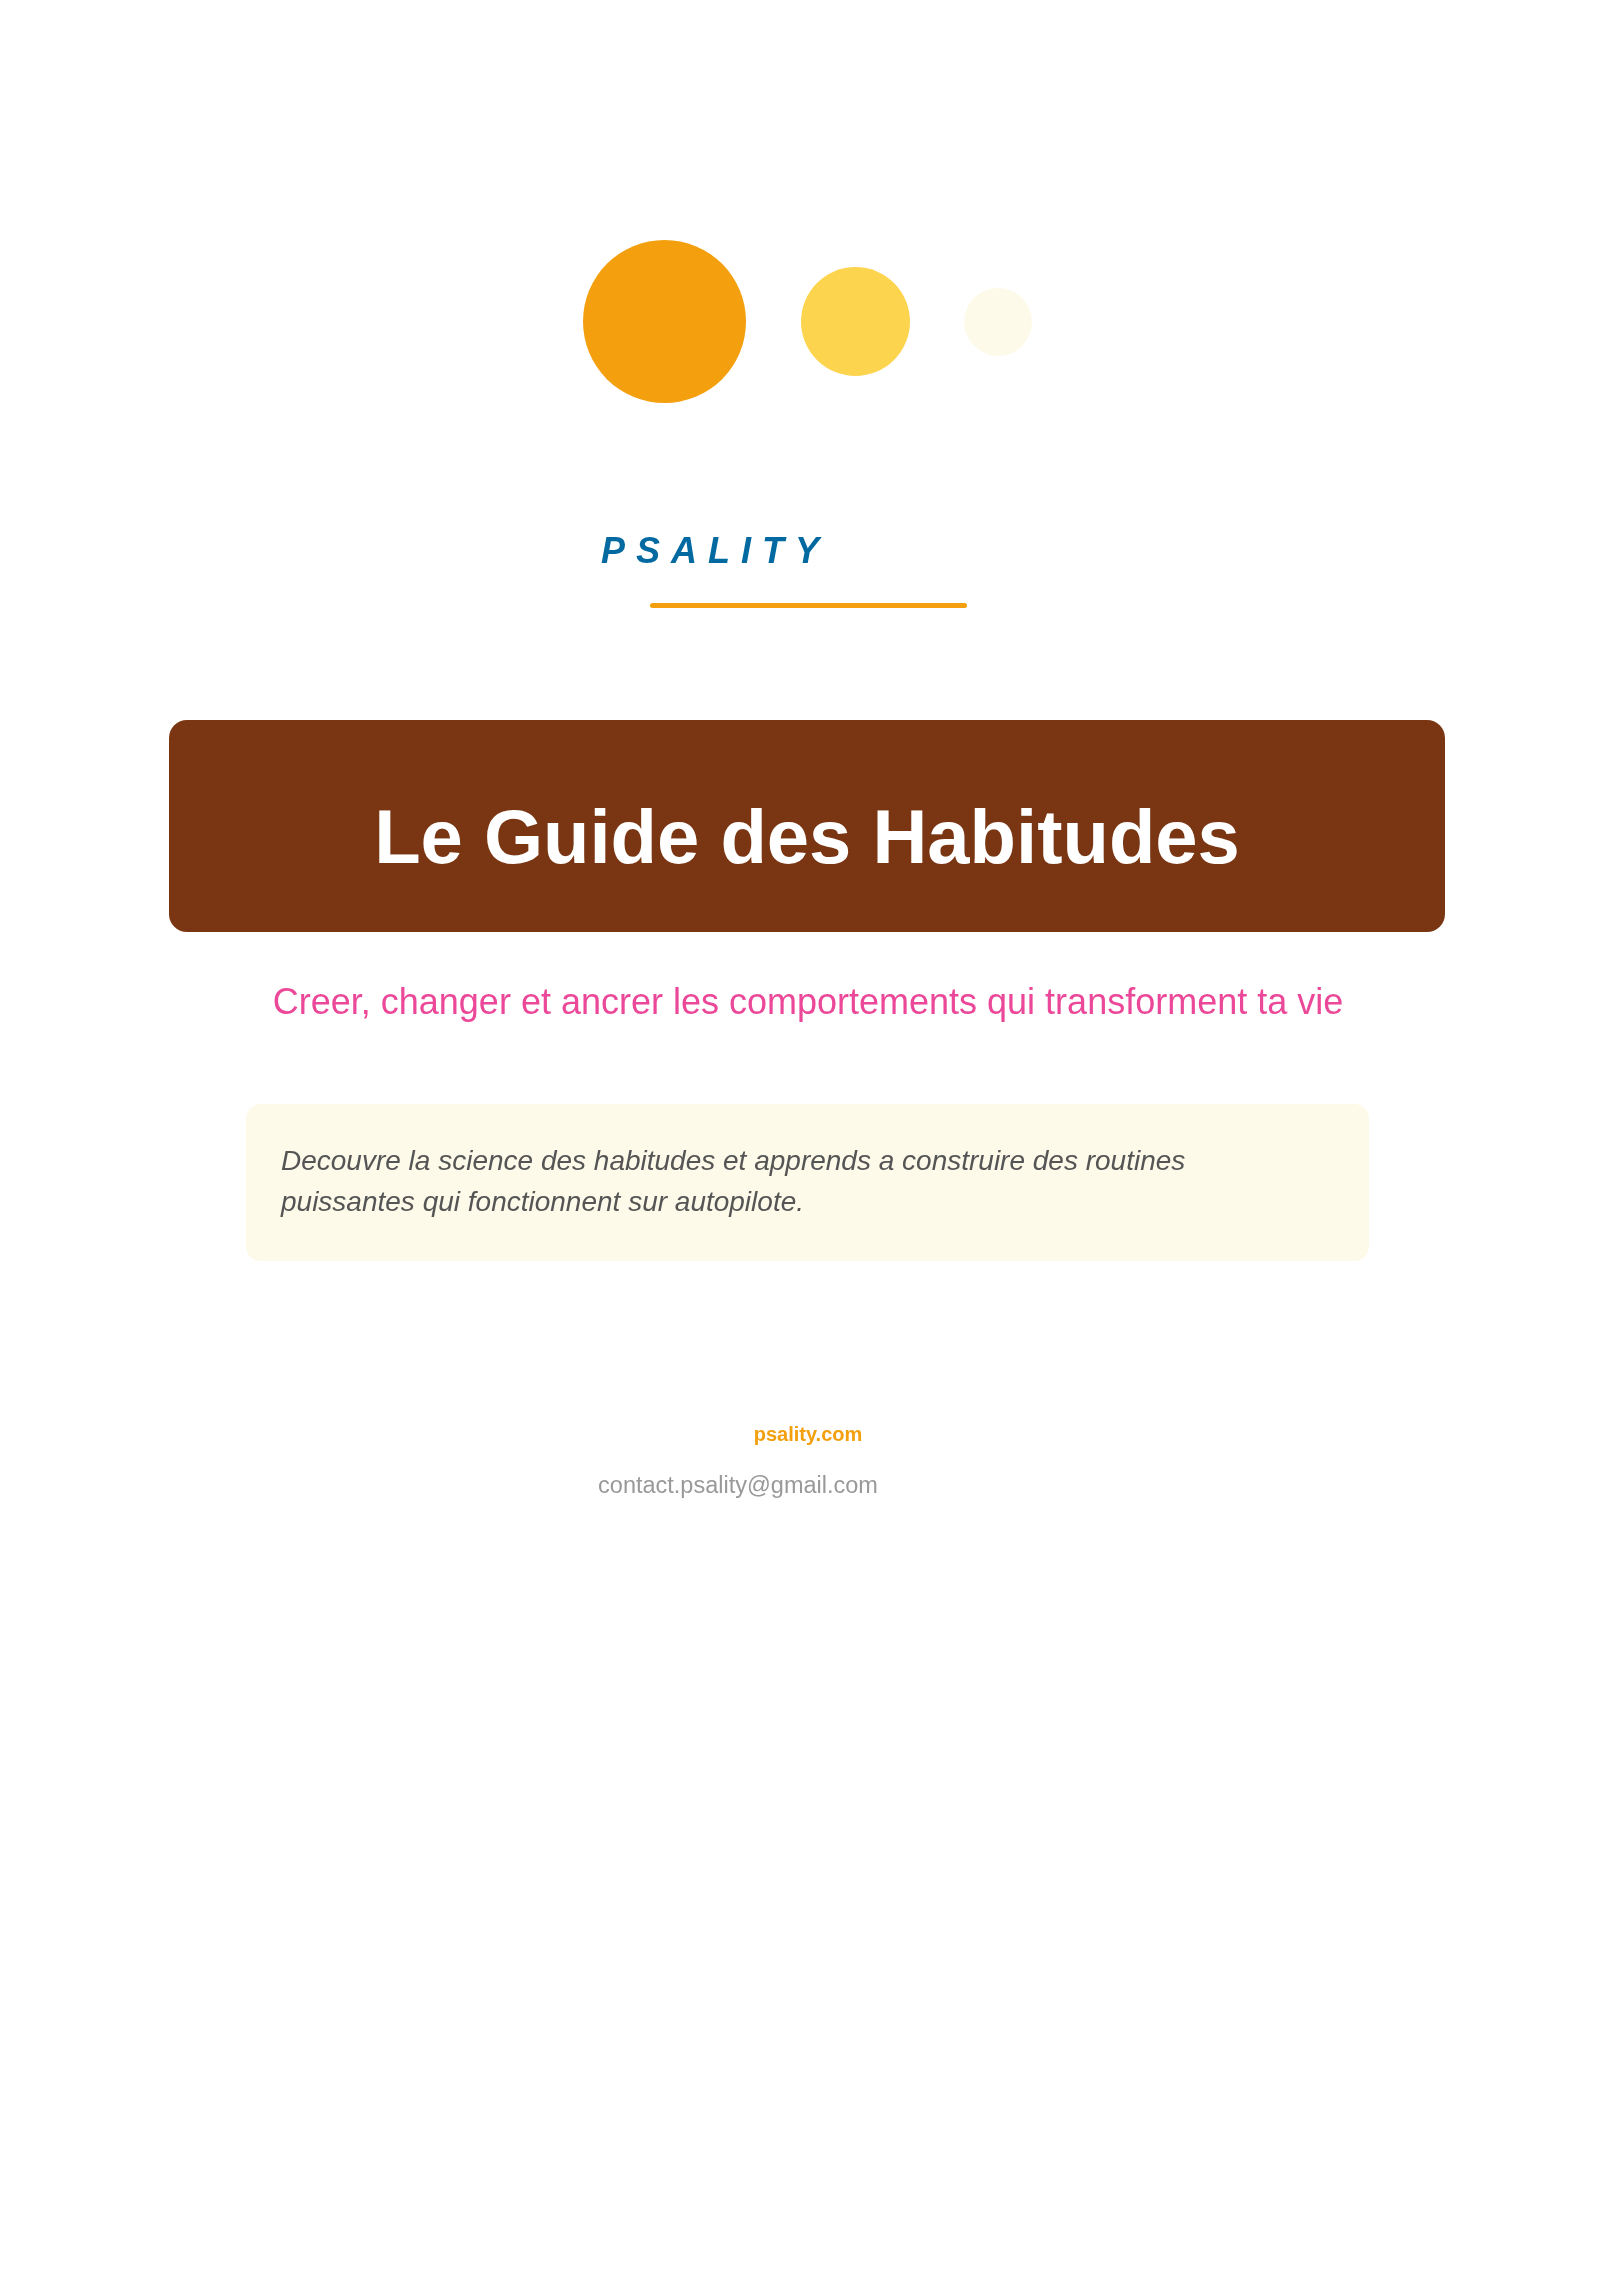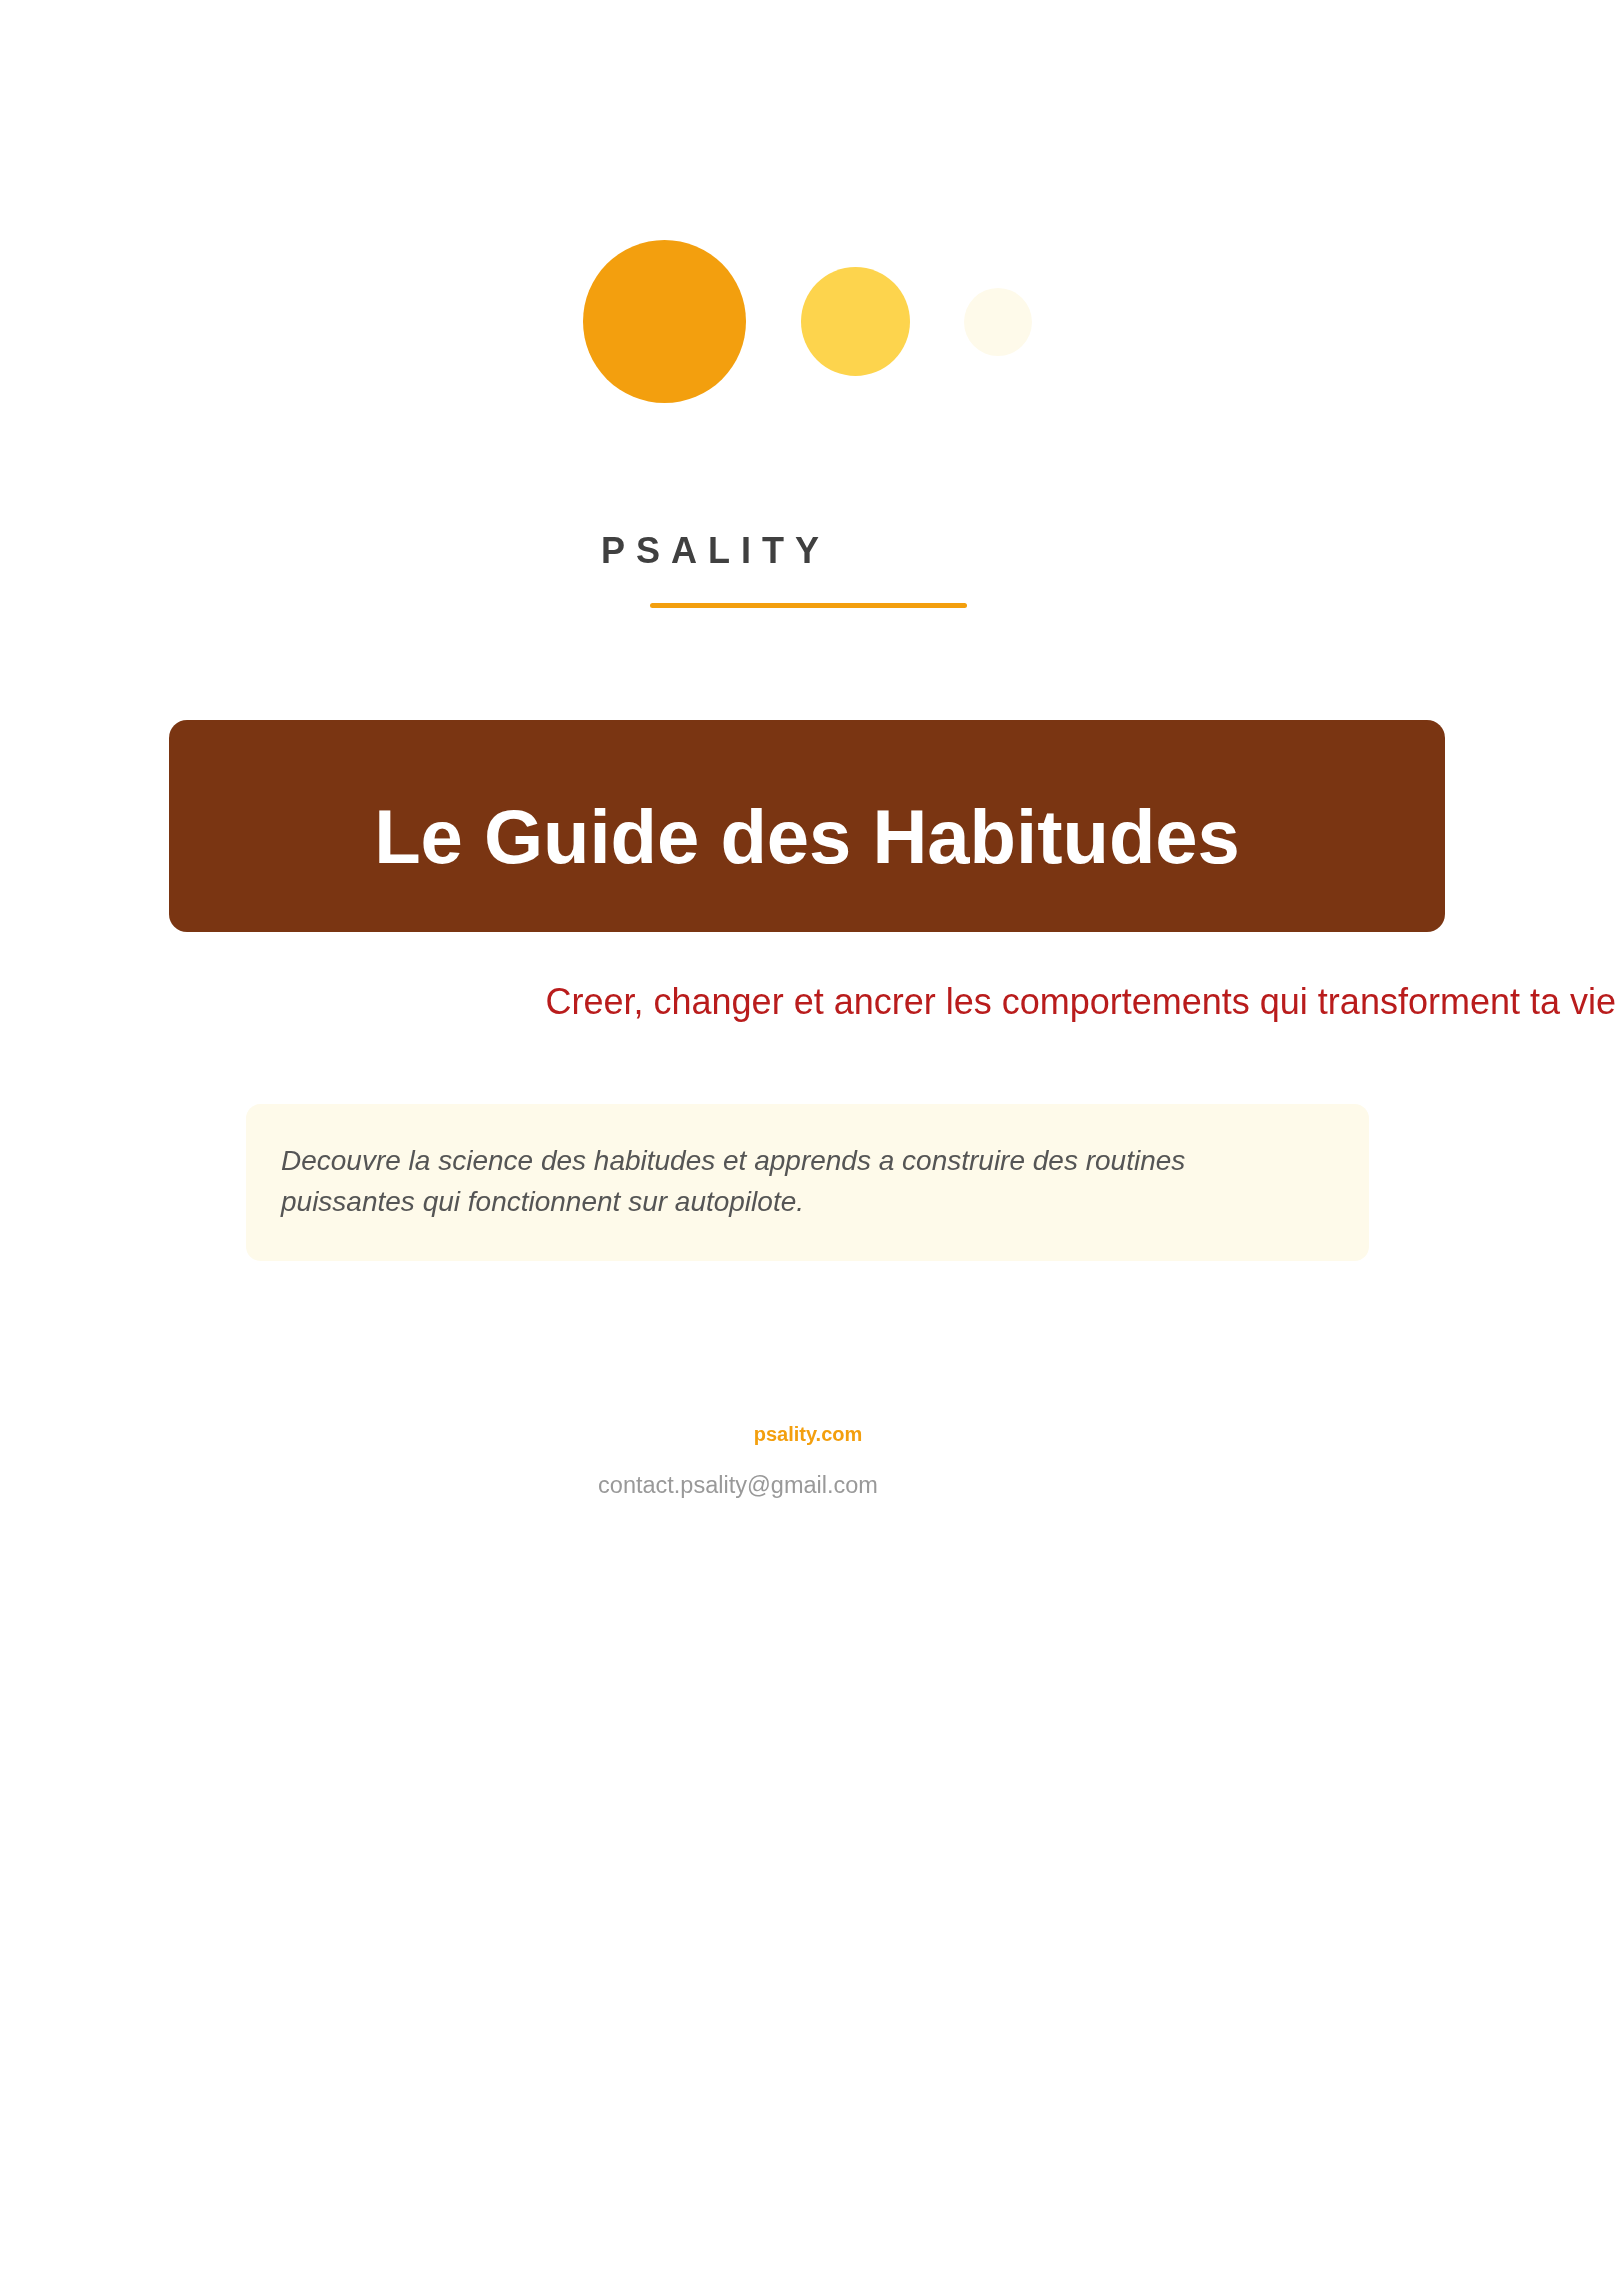"PSALITY" .brand { color: #404040 -> #0369a1; font-style: none -> italic }
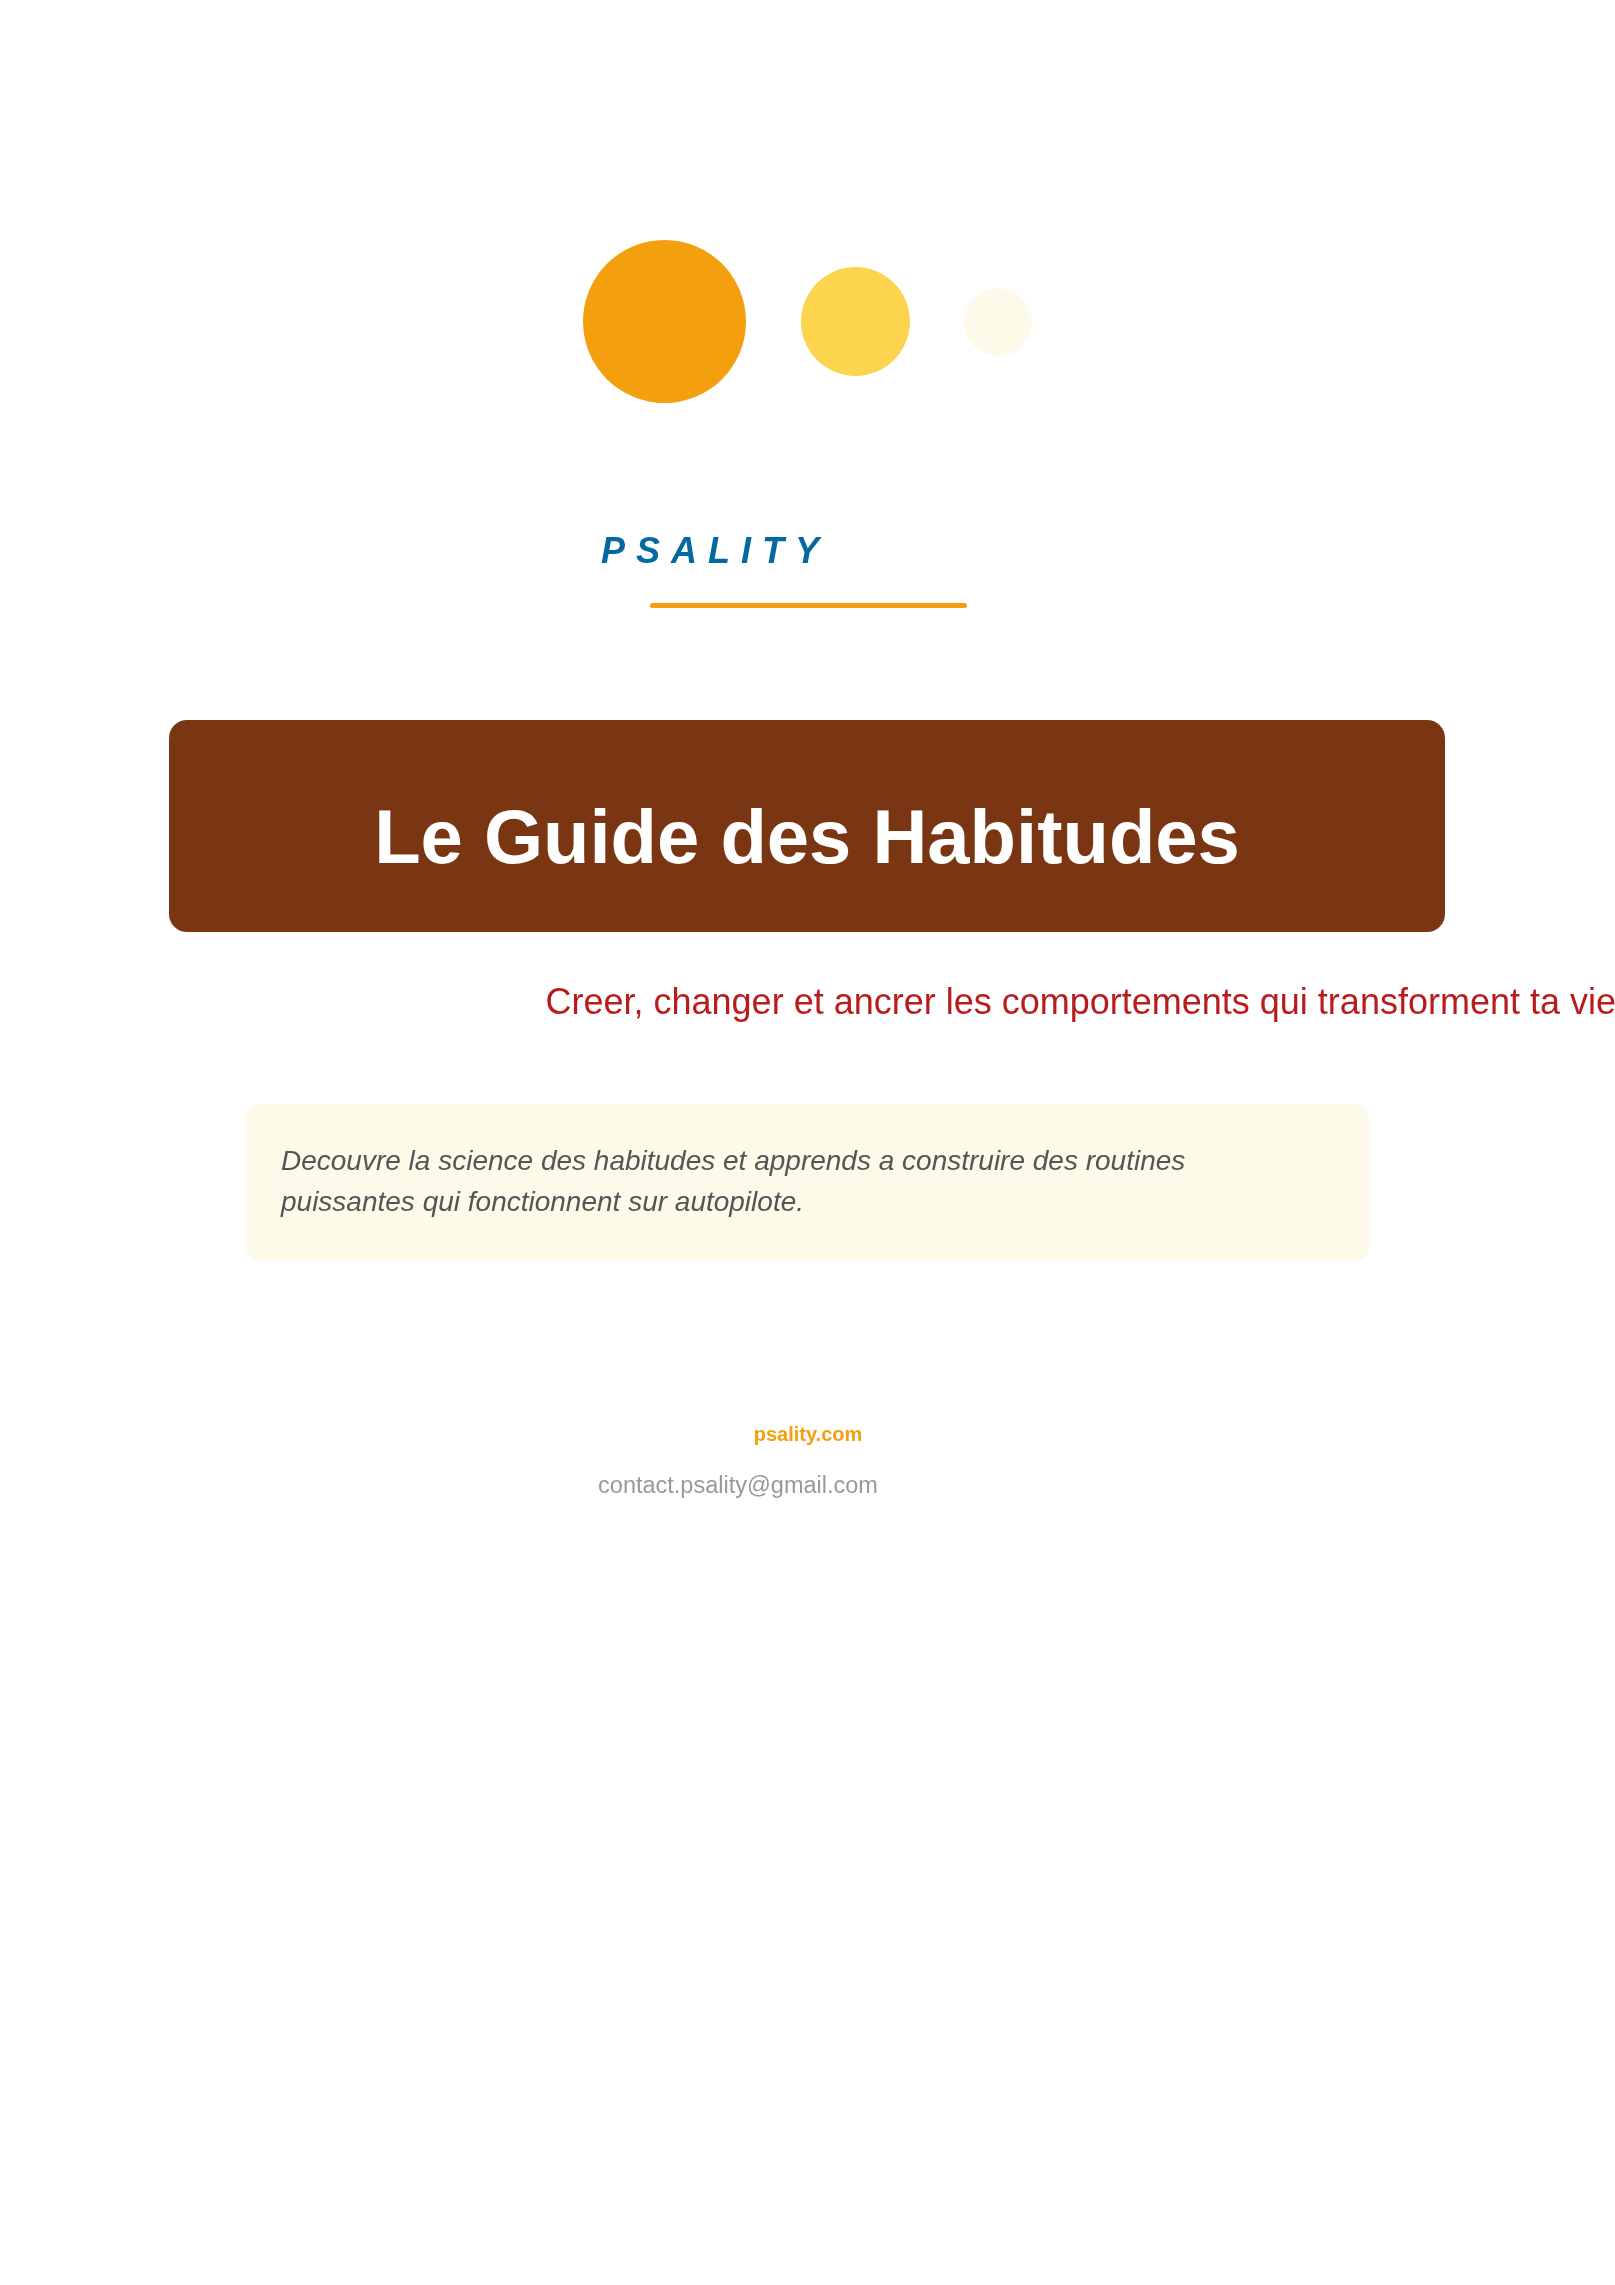"Creer, changer et ancrer les" .subtitle { color: #b91c1c -> #ec4899; text-align: right -> center }
